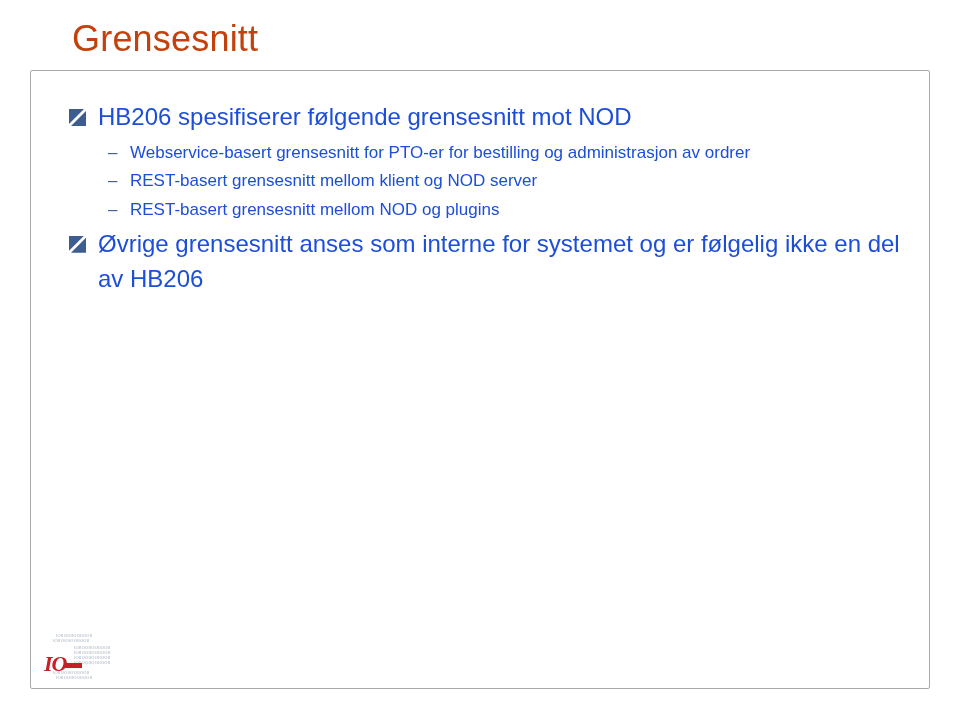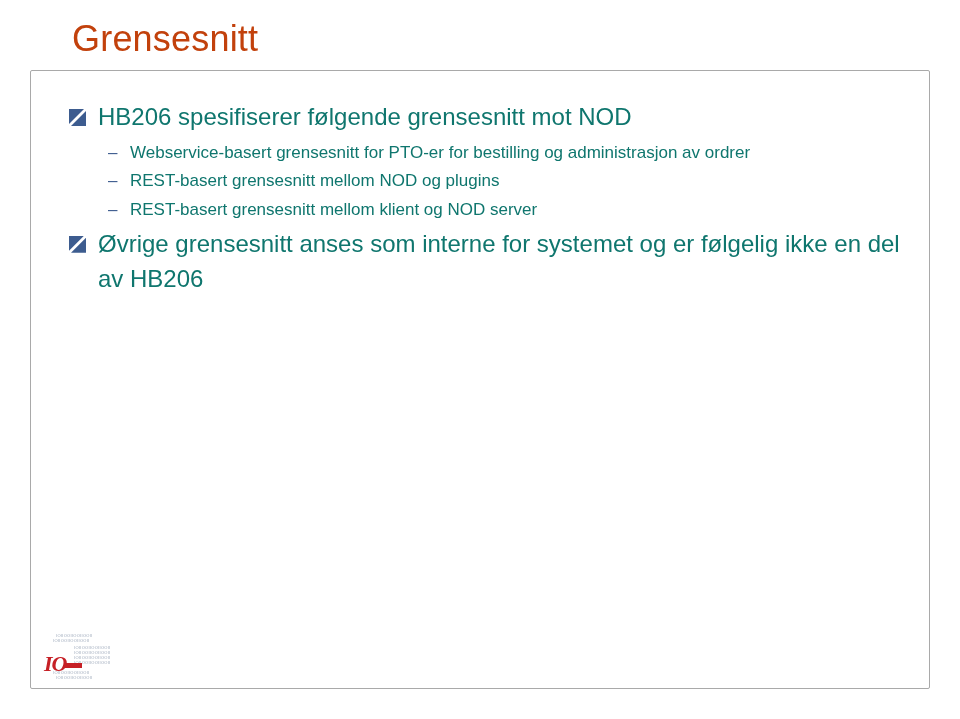"HB206 spesifiserer følgende grensesnitt" .content { color: #0f766e -> #1d4ed8 }
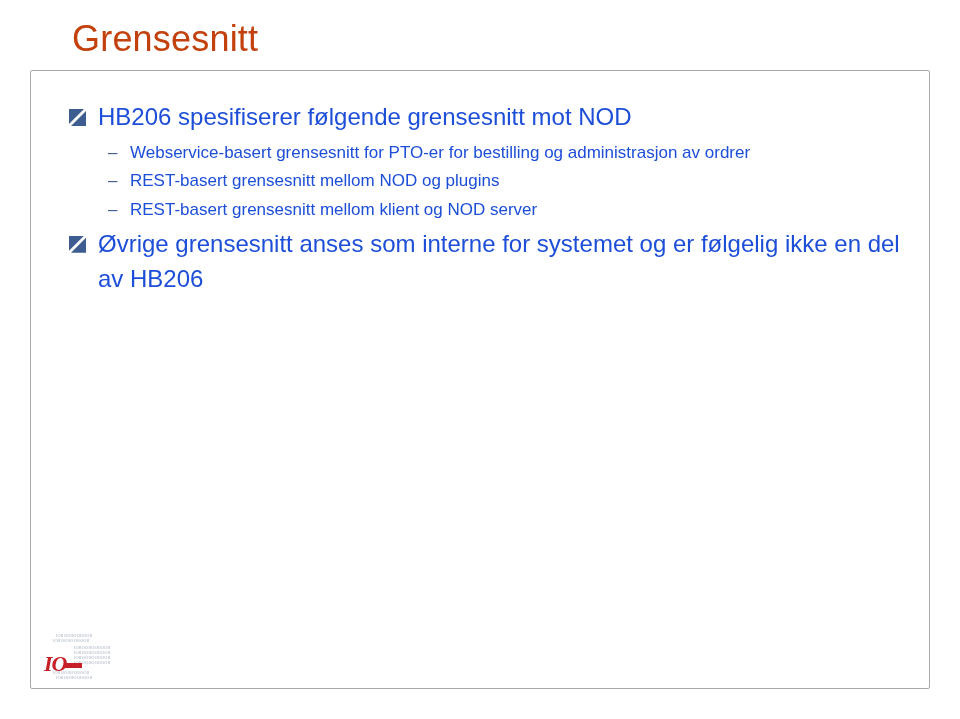"REST-basert grensesnitt mellom NOD og" div.lvl2 { order: before "REST-basert grensesnitt mellom klient og" -> after "REST-basert grensesnitt mellom klient og" }
